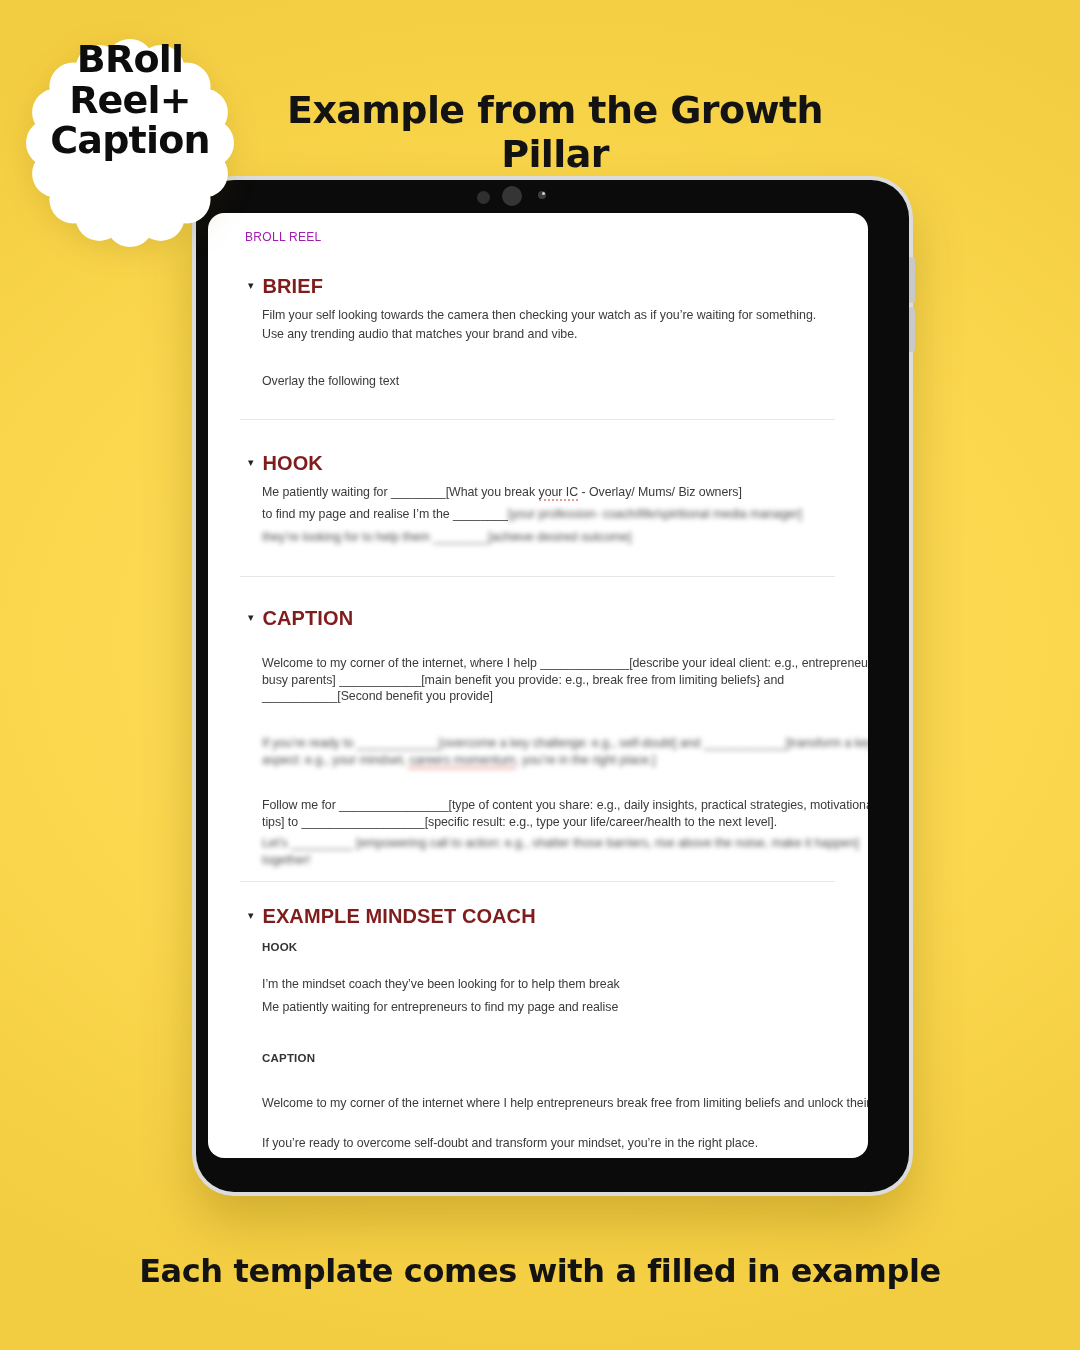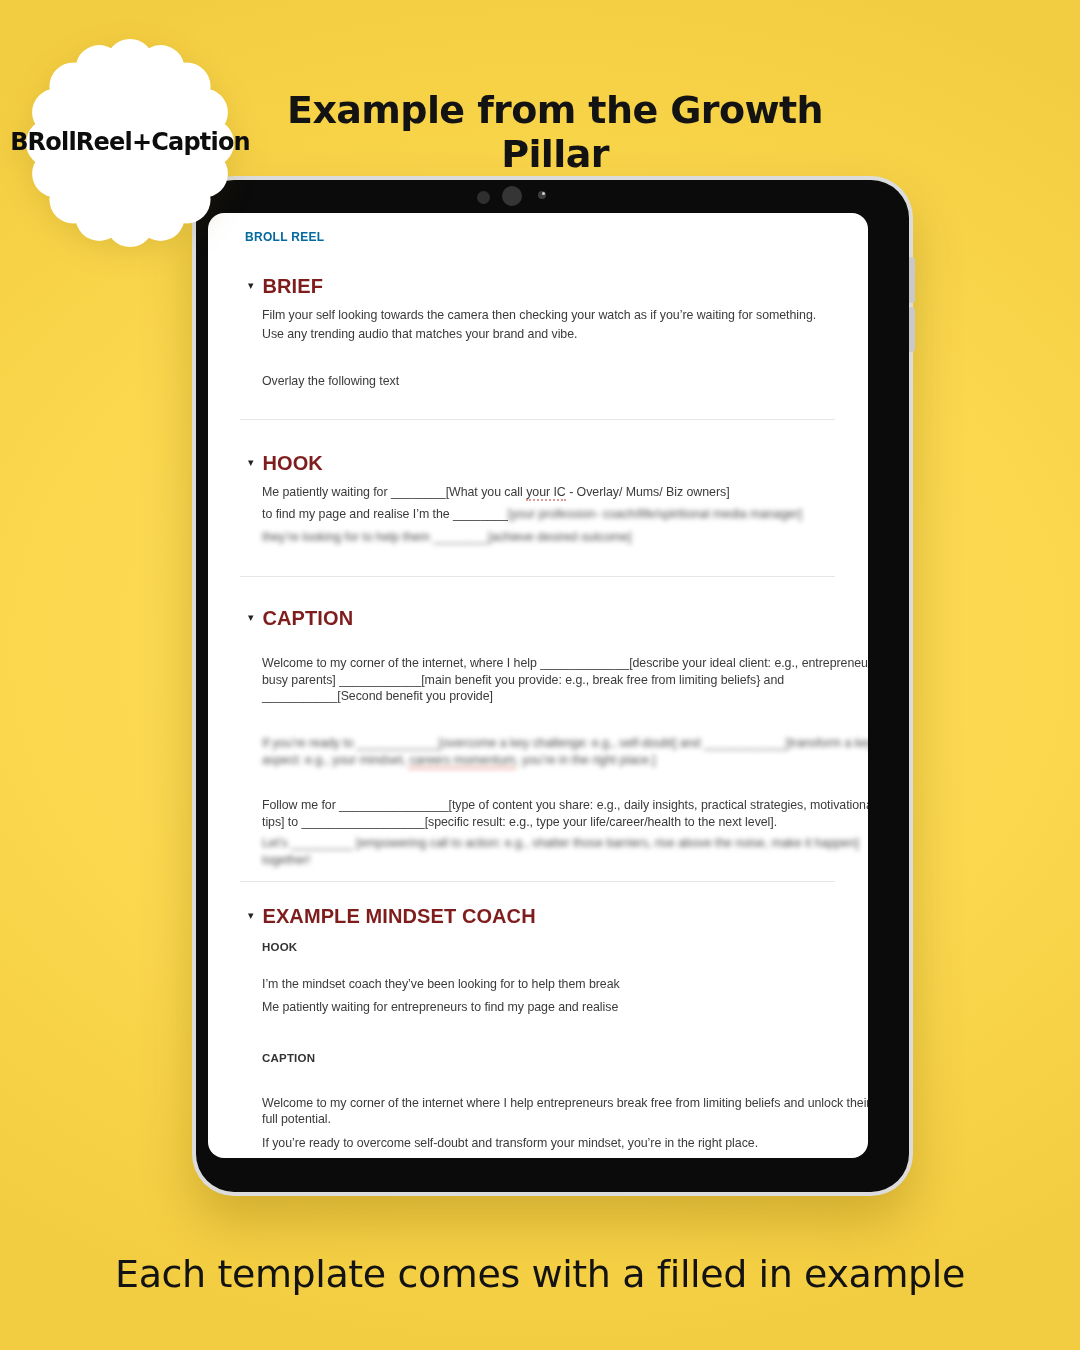"BRoll" .badge-text { flex-direction: row -> column; font-size: 24px -> 38px; justify-content: center -> flex-start }
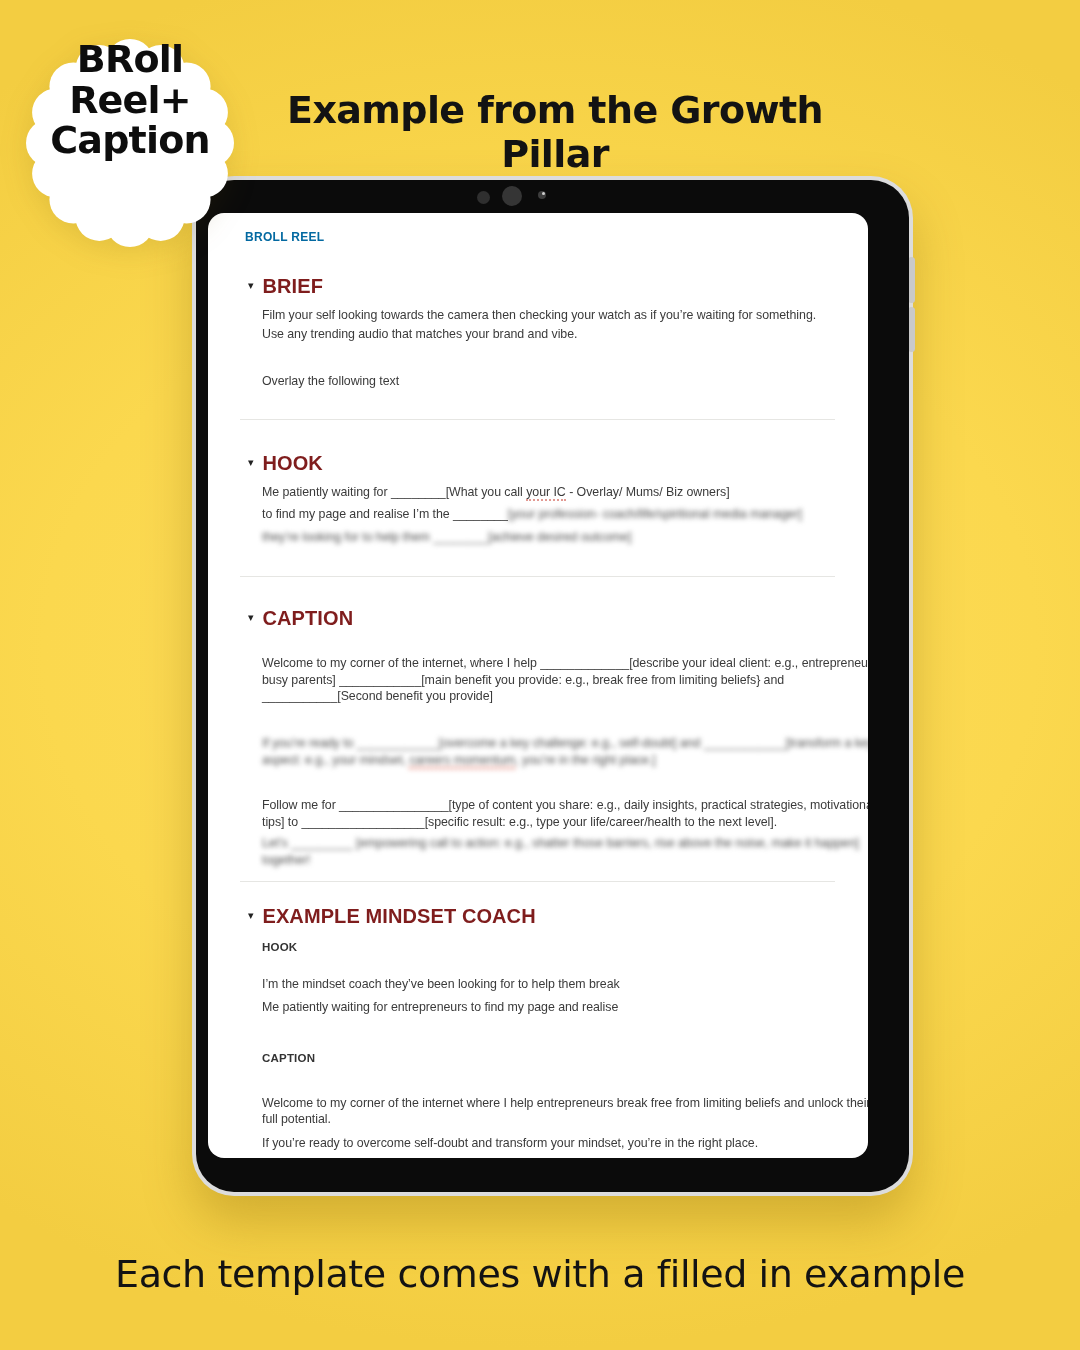"BROLL REEL" .doc-title { color: #0369a1 -> #a21caf; font-weight: 700 -> 400 }
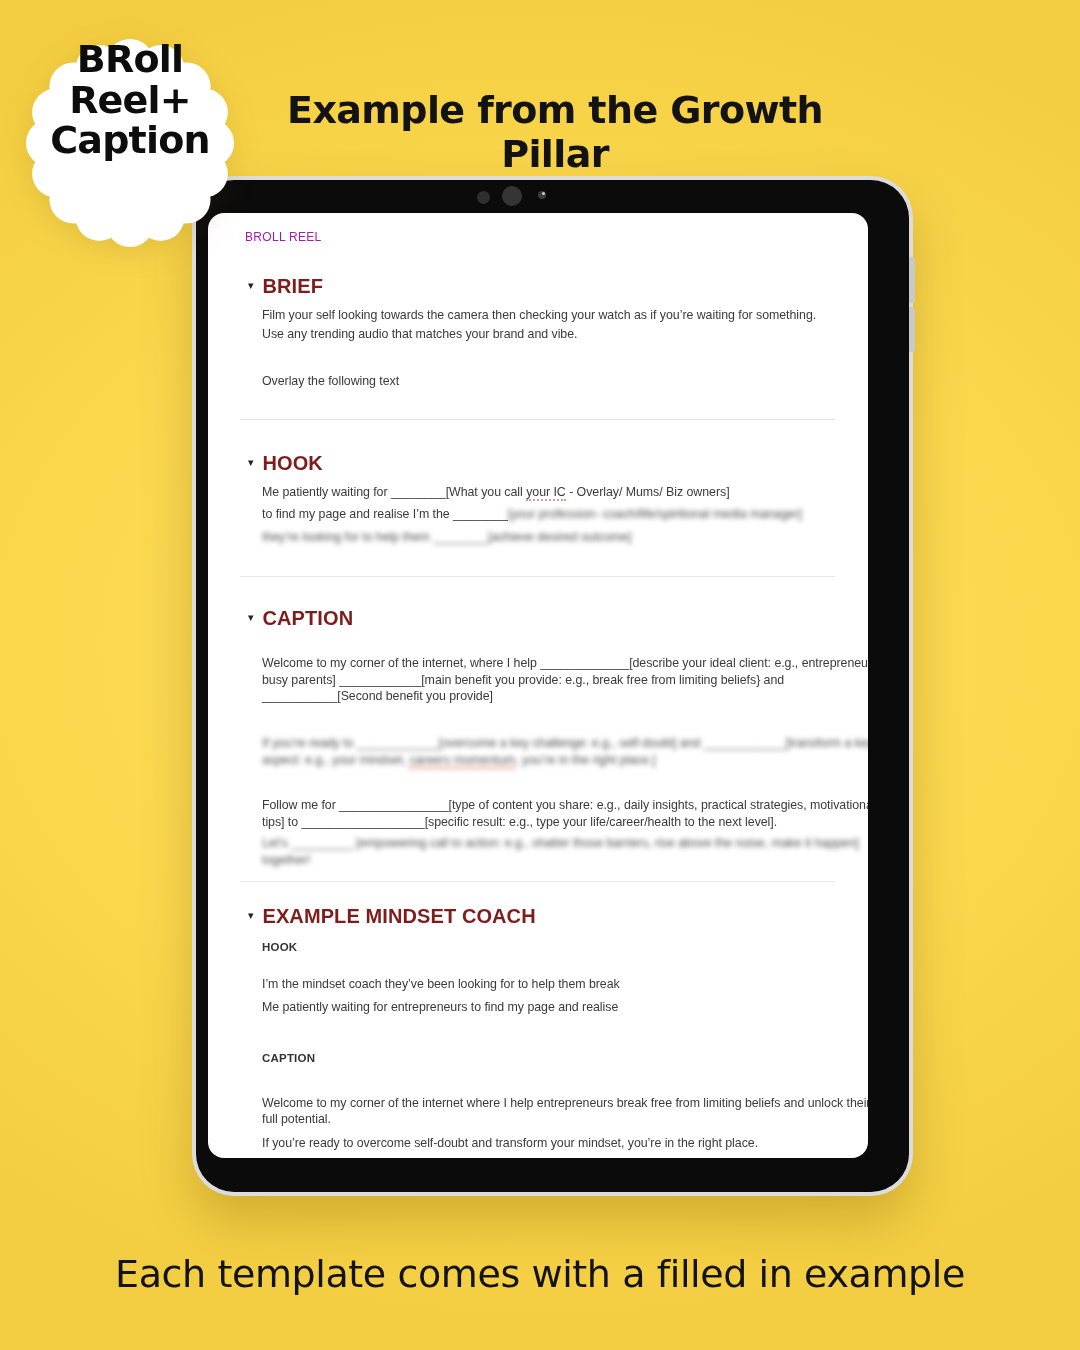"Me patiently waiting for ________[What" span { text: call -> break }
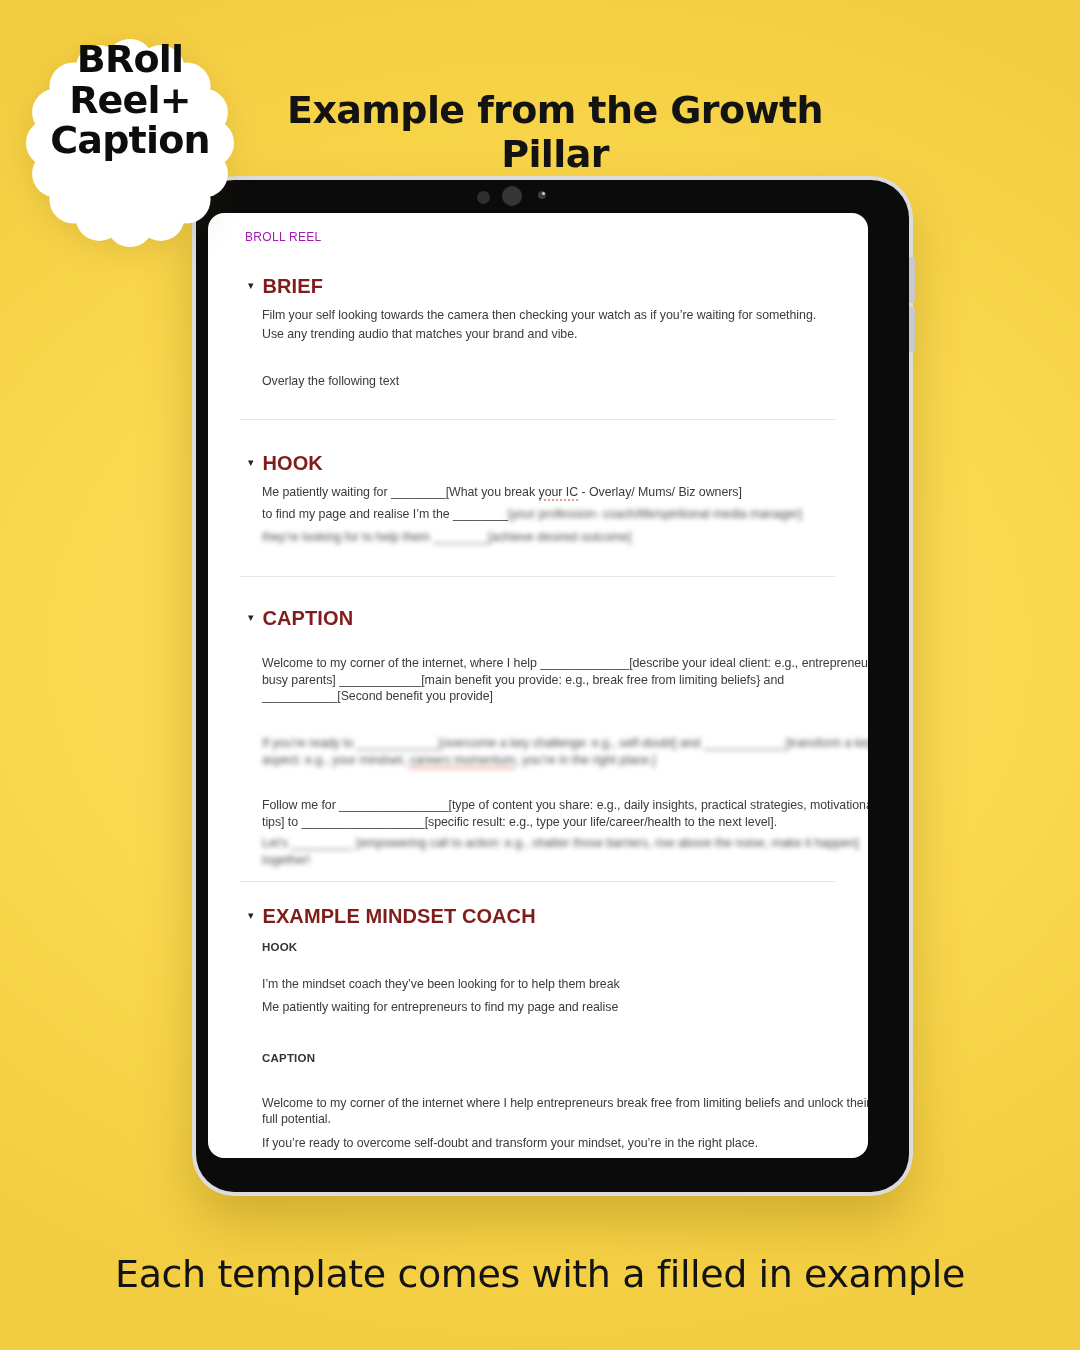"full potential." div { html: <div>full potential.</div> -> none }
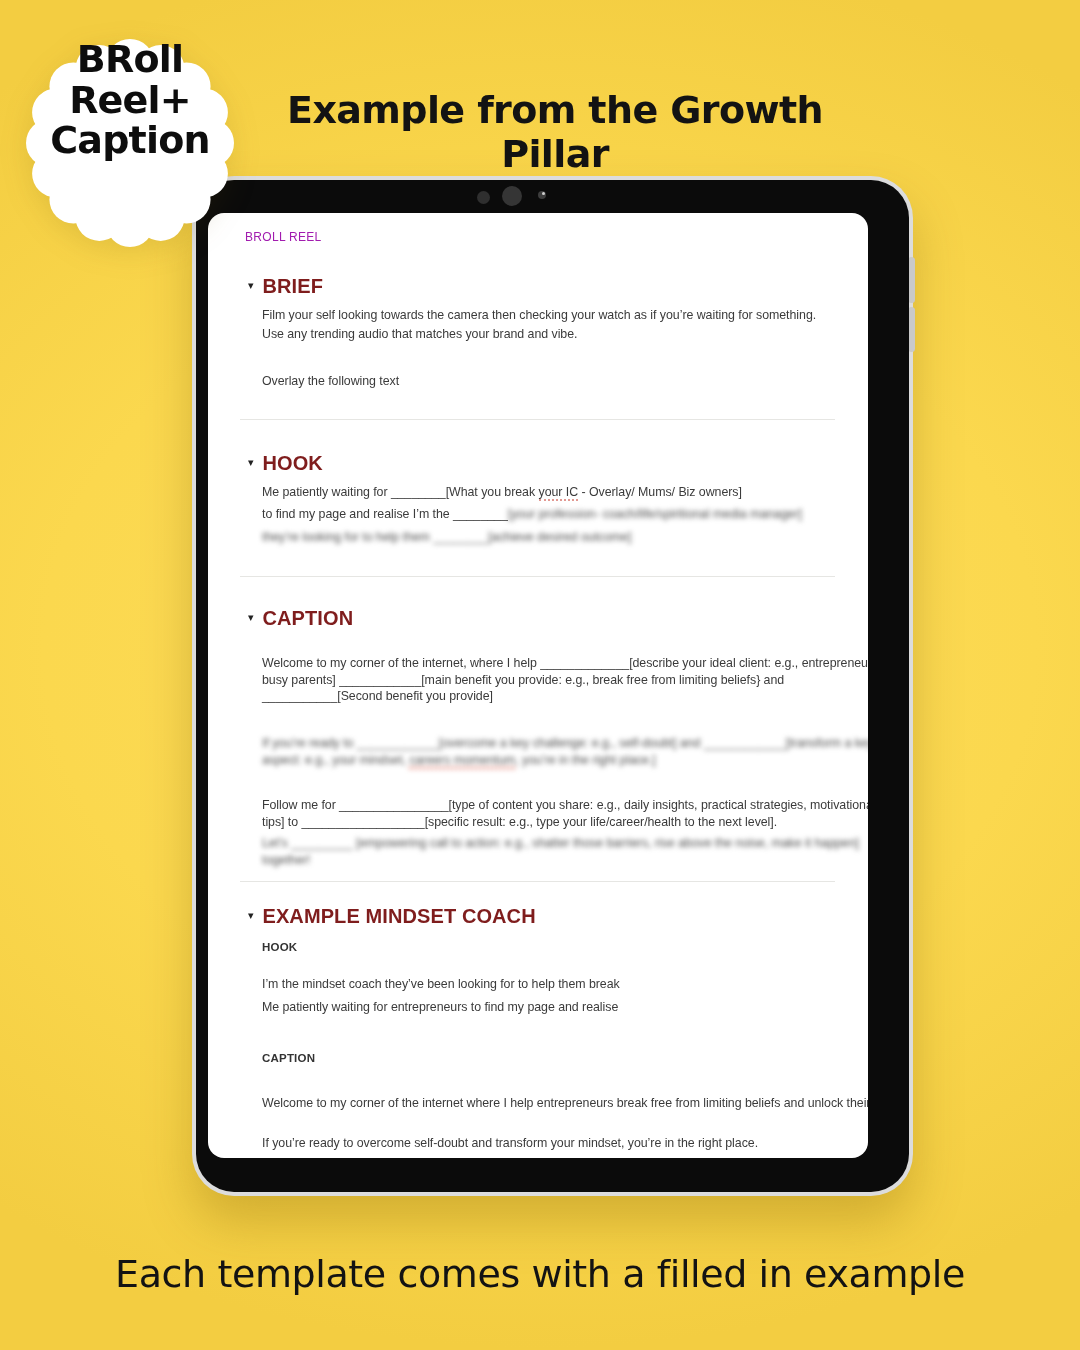"Each template comes with a" .footer-caption { font-size: 38px -> 32px; font-weight: 400 -> 700 }
